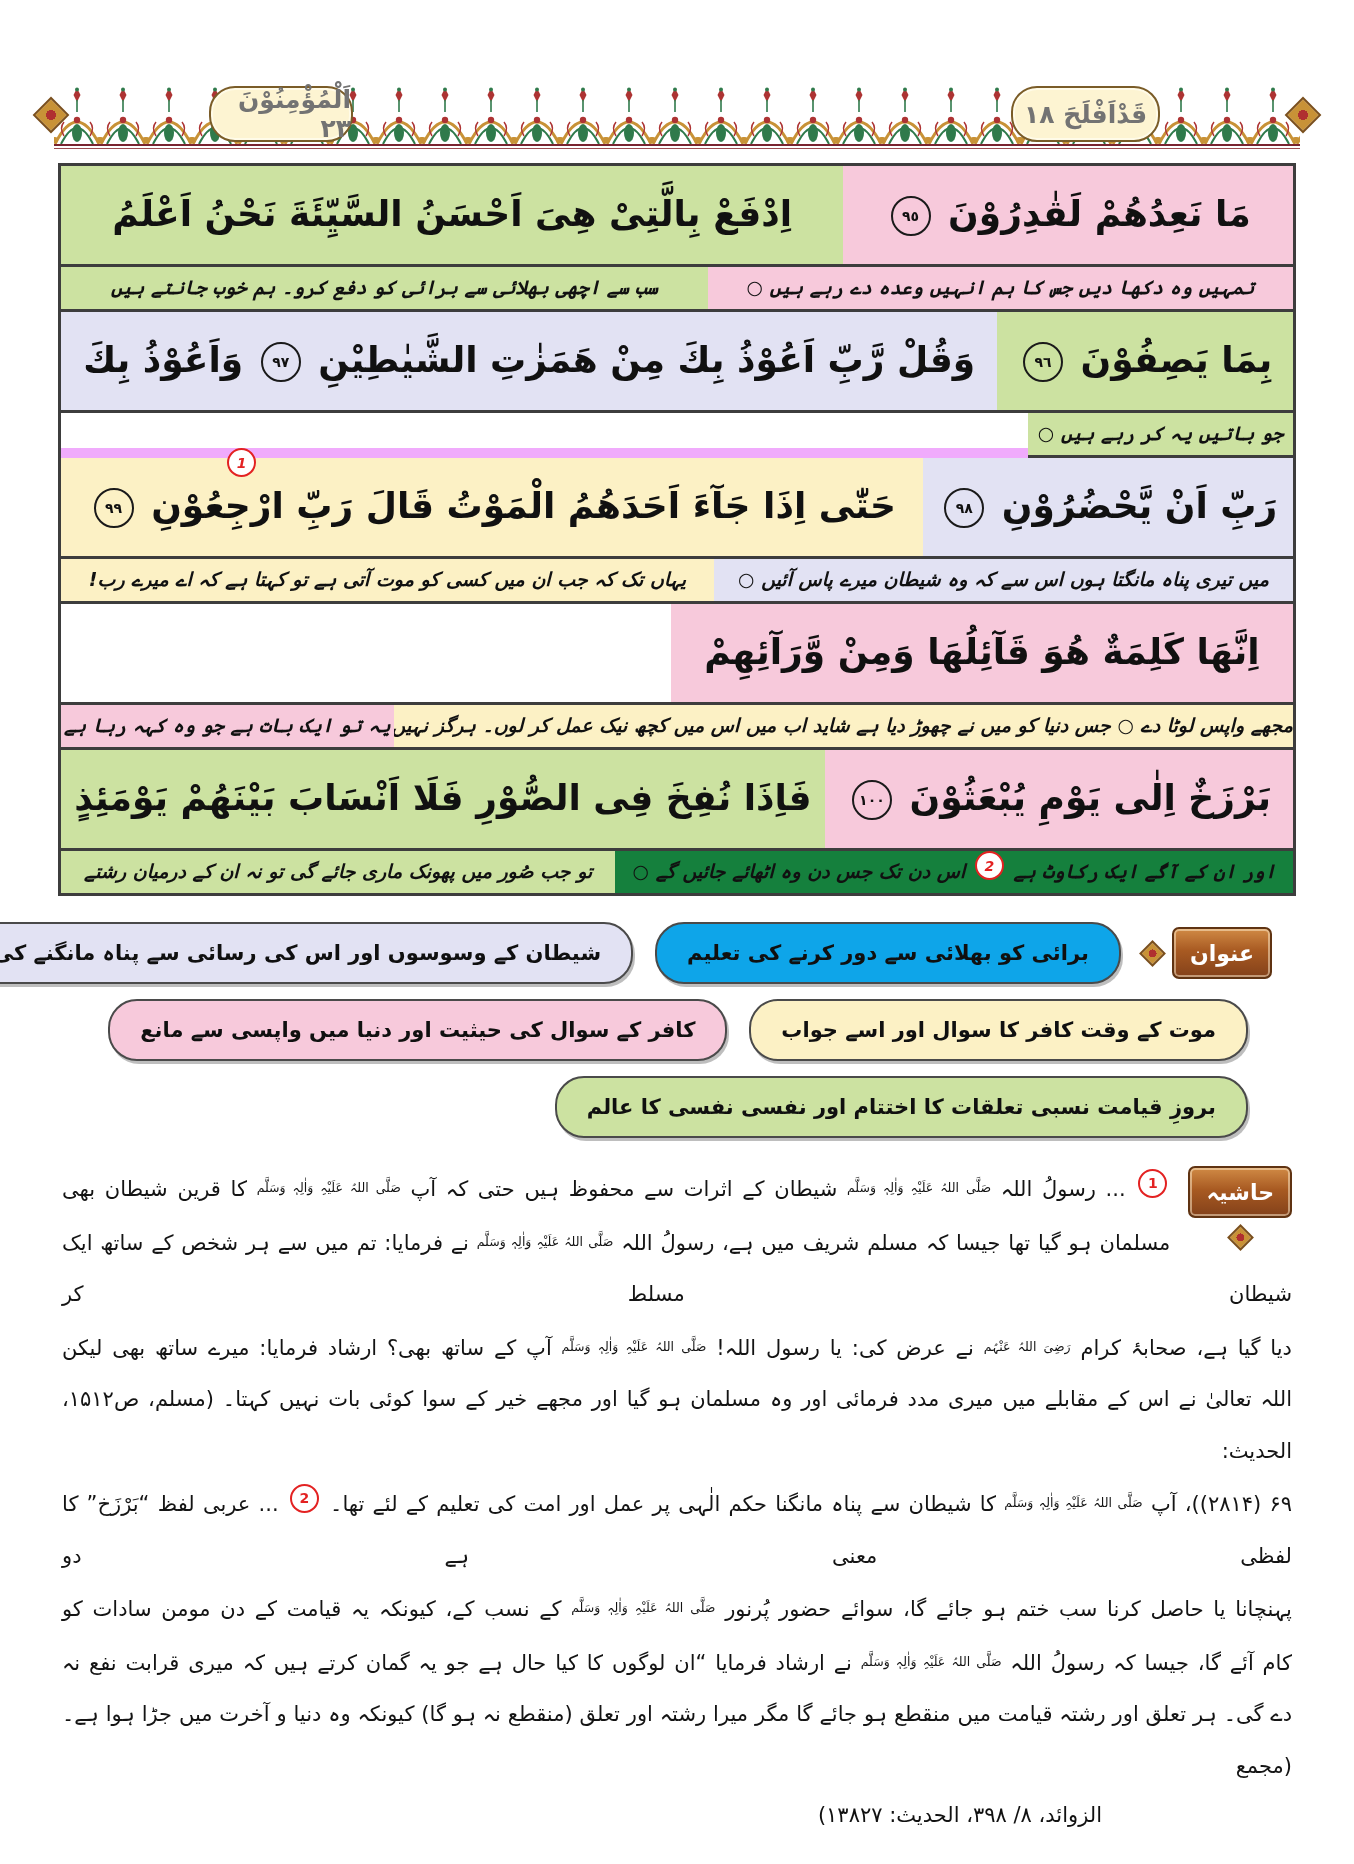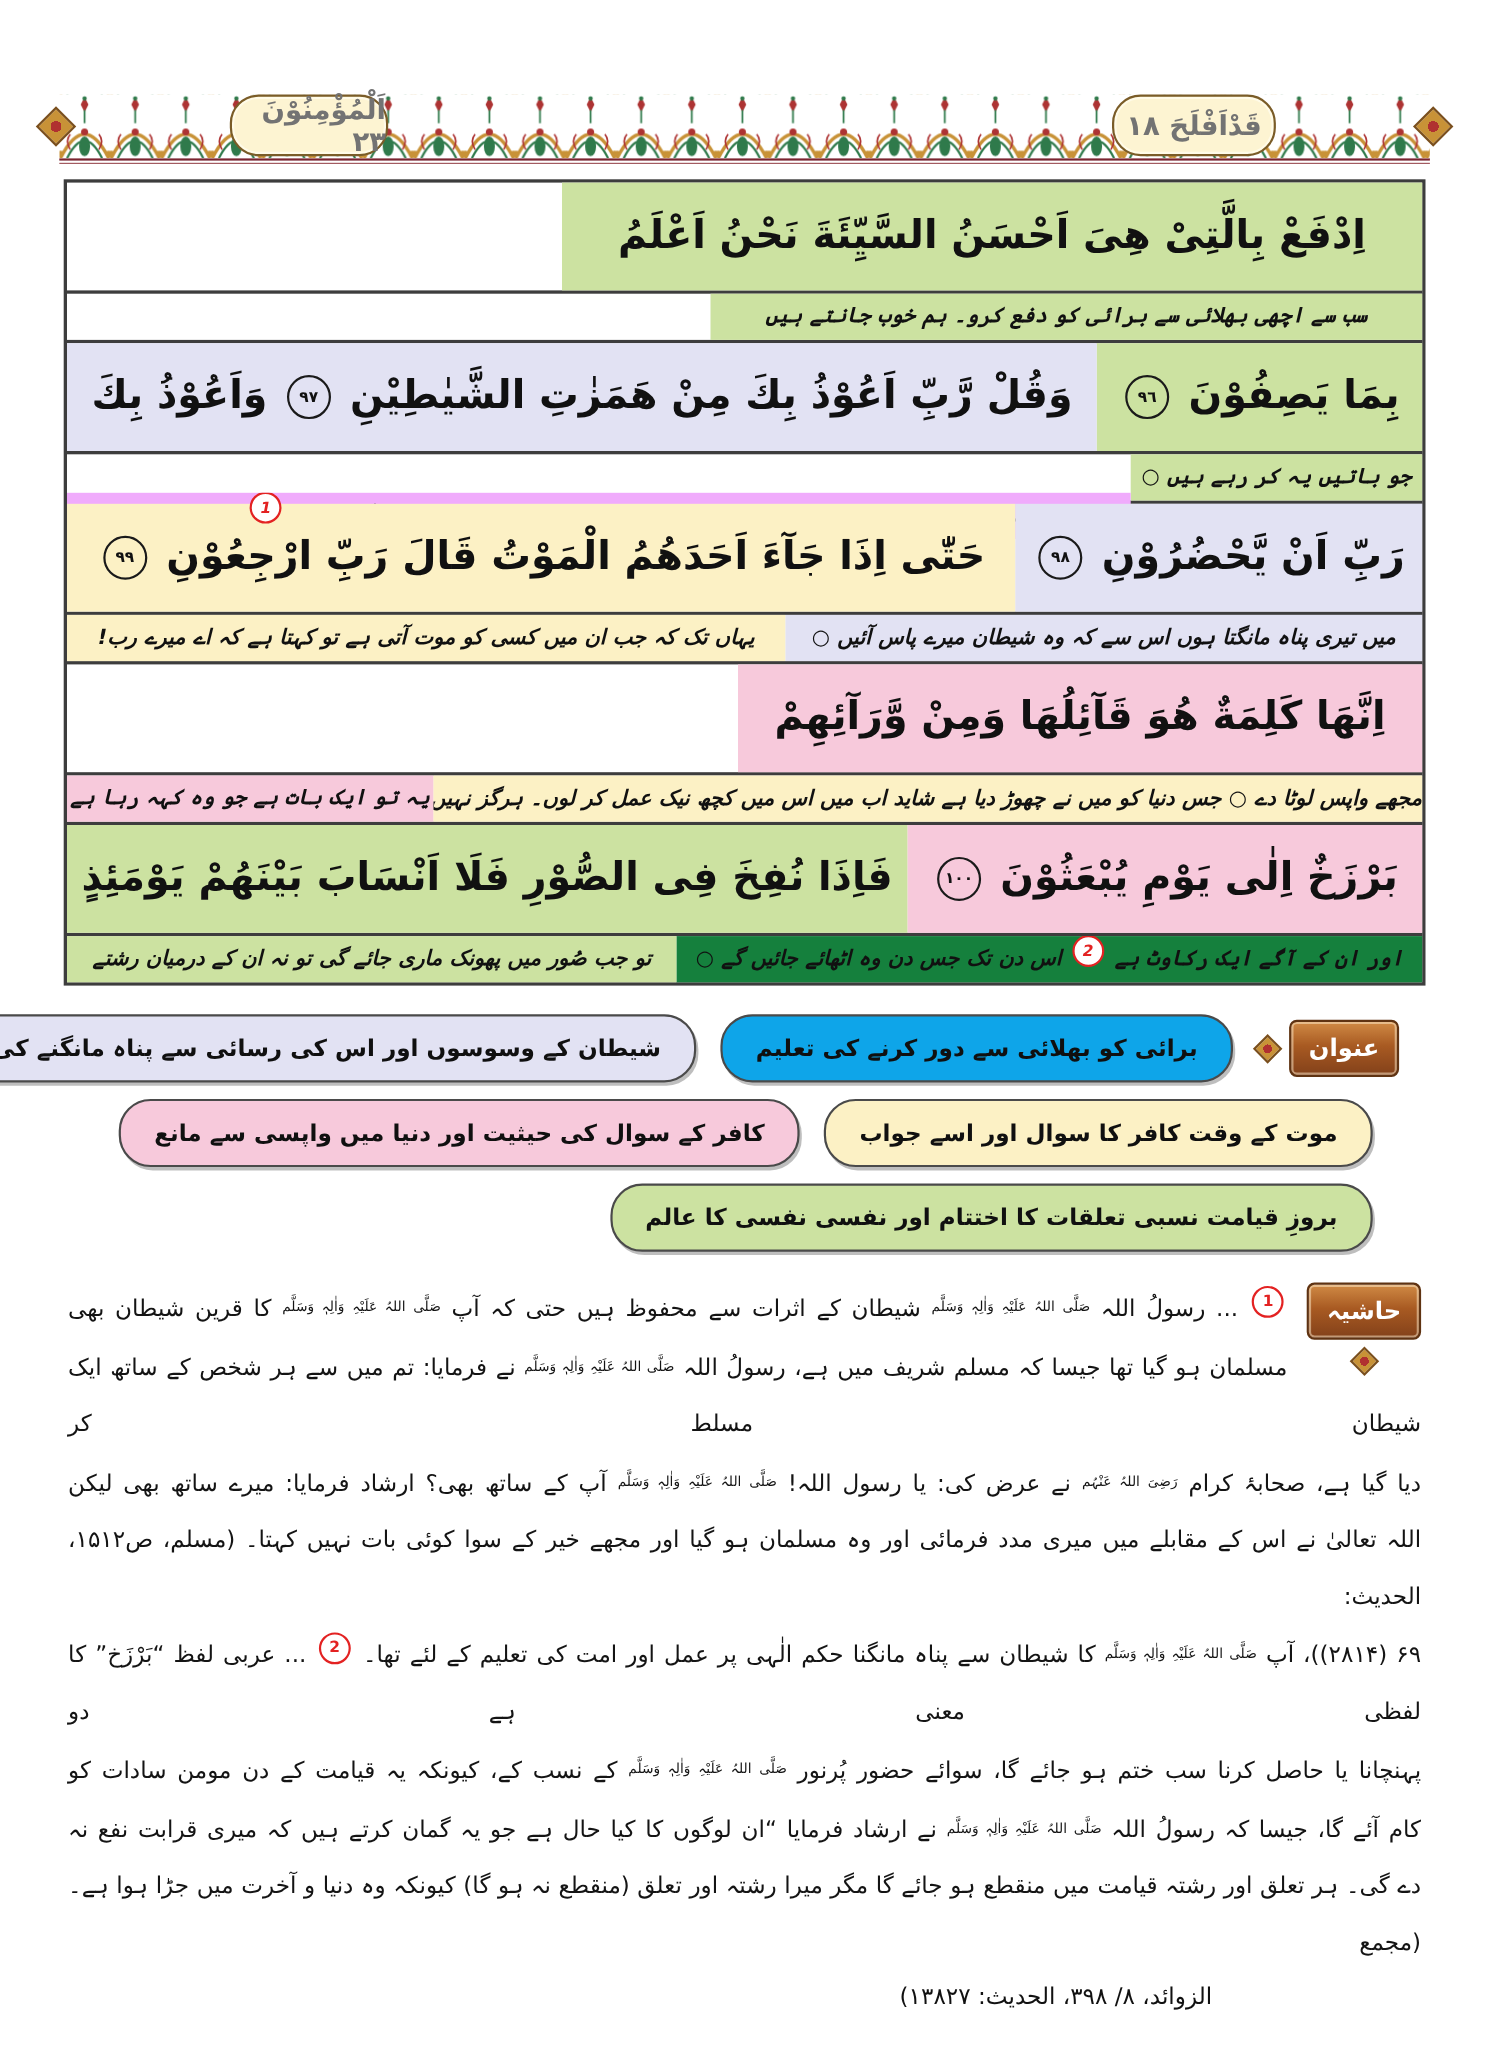"مَا نَعِدُهُمْ لَقٰدِرُوْنَ ٩٥" div.qseg { html: none -> <div><span>مَا نَعِدُهُمْ لَقٰدِرُوْنَ</span> <span>٩٥</span> </div> }
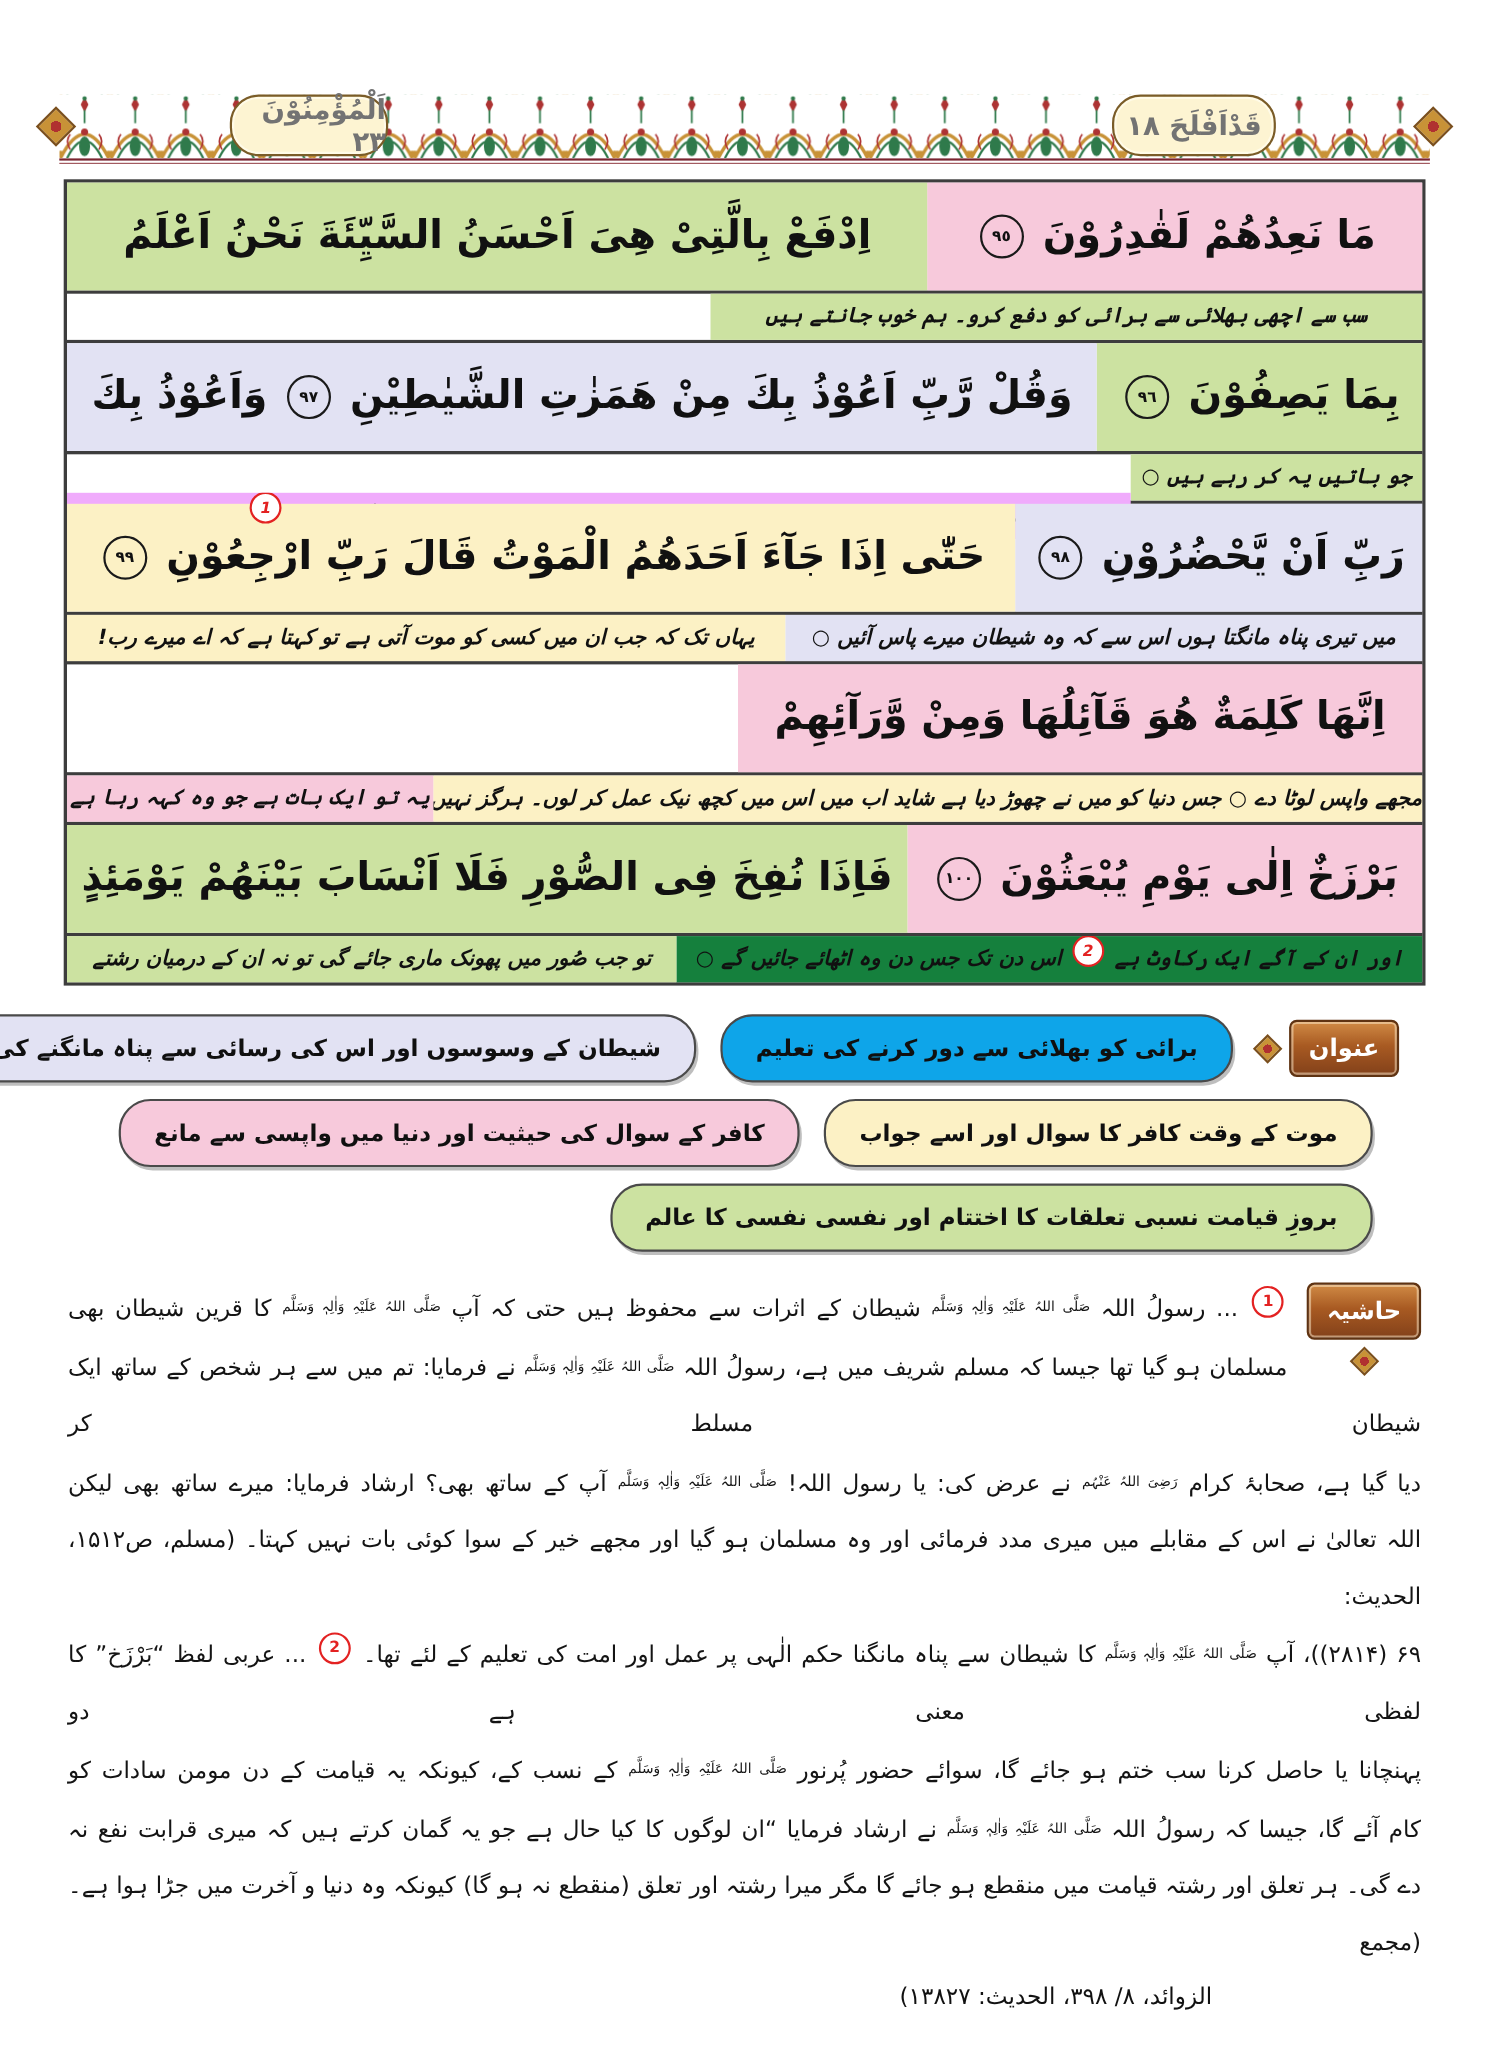"تمہیں وہ دکھا دیں جس" div.qseg { html: none -> <div><span>تمہیں وہ دکھا دیں جس کا ہم انہیں وعدہ دے رہے ہیں ○</span> </div> }
